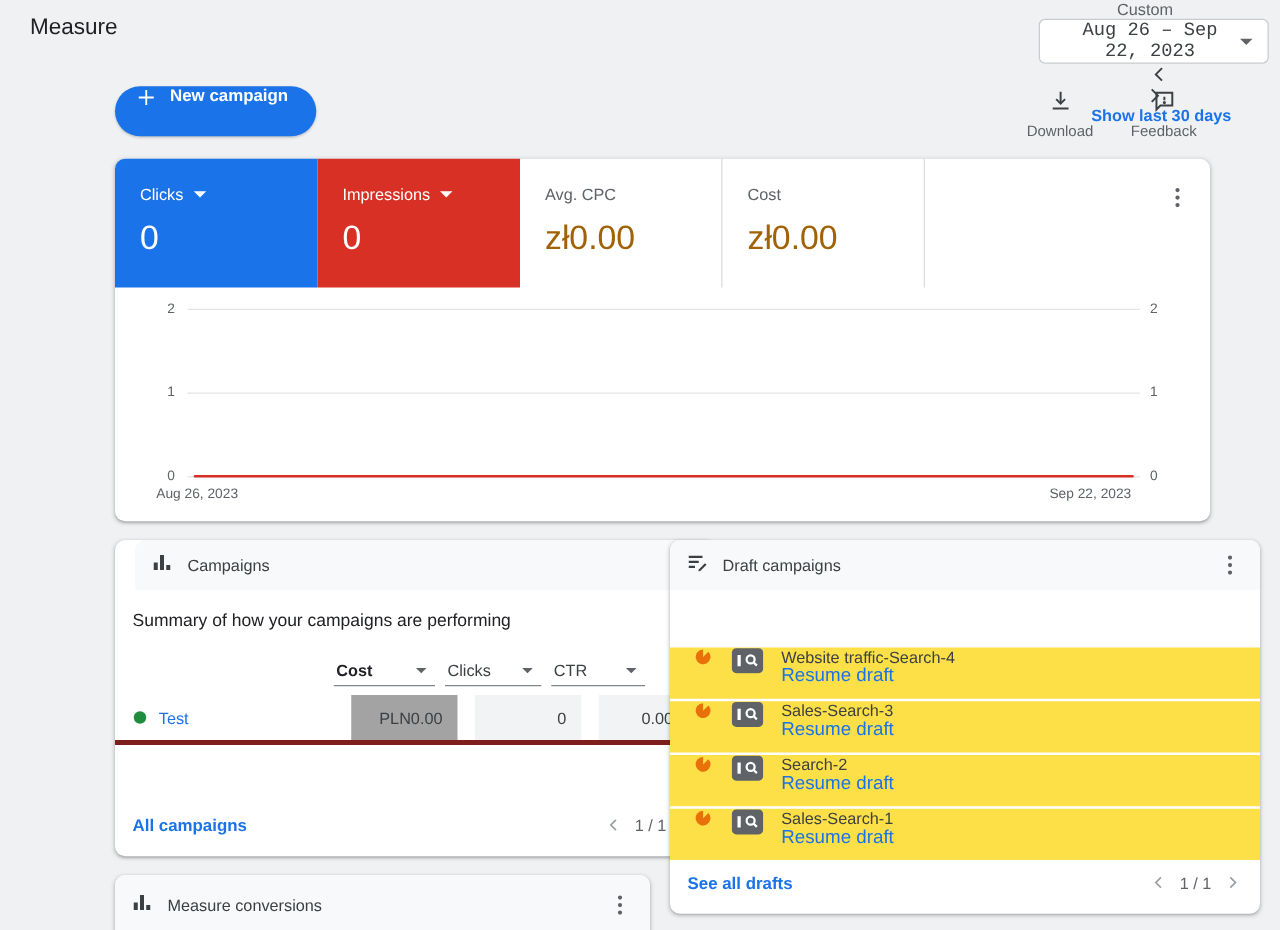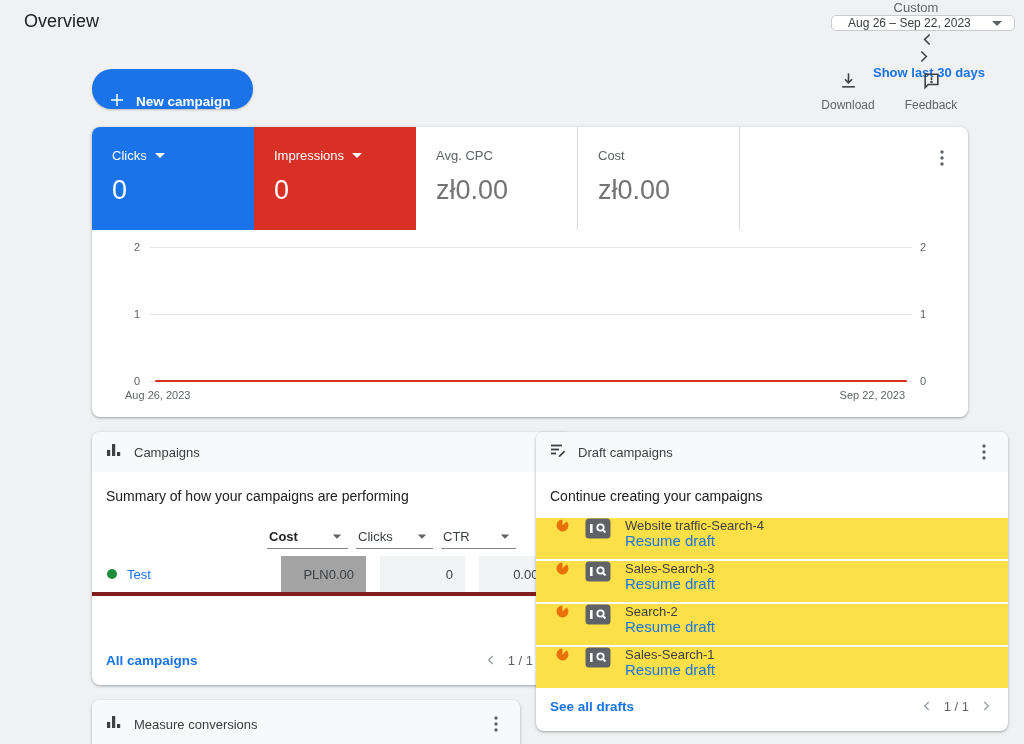"Overview" h1.page-title { text: Overview -> Measure }
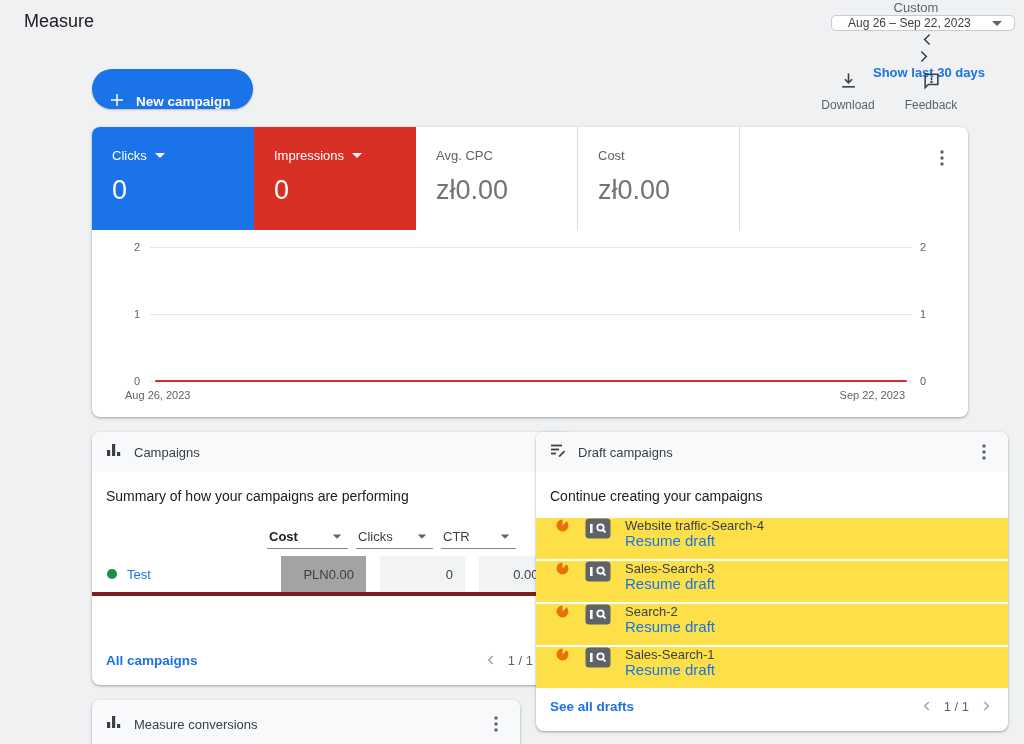"Aug 26 – Sep 22," .date-btn span { font-family: none -> Liberation Mono, monospace; font-size: 12px -> 15px }
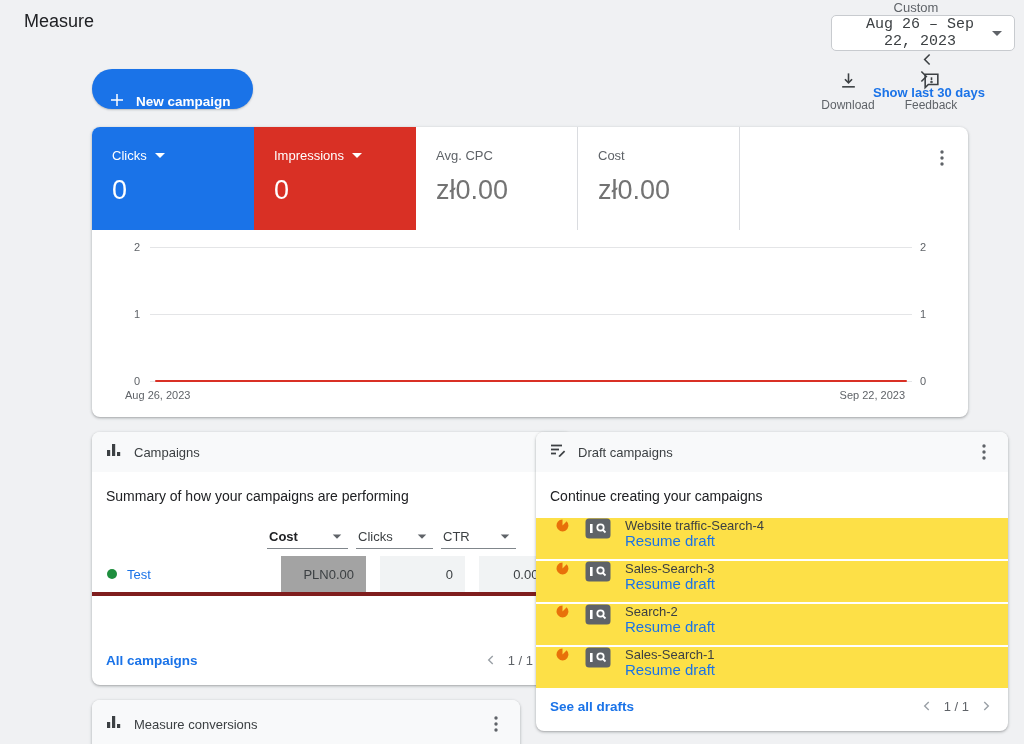"New campaign" .new-campaign { align-items: flex-end -> flex-start }
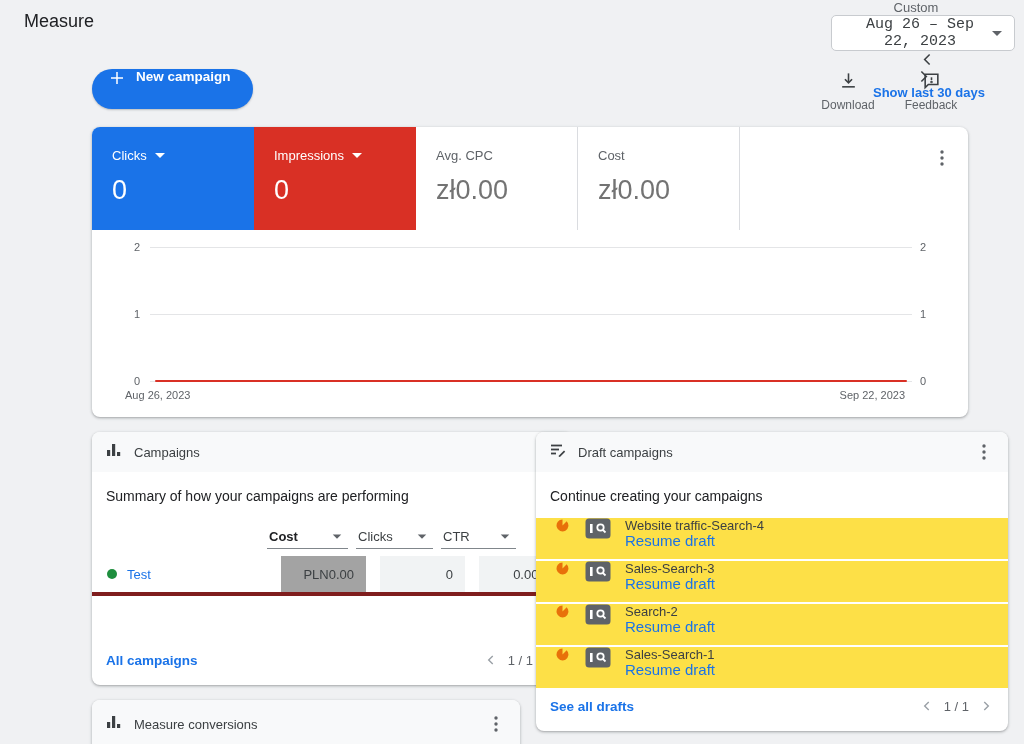"zł0.00" .metric.plain .mv { color: #737373 -> #a16207 }
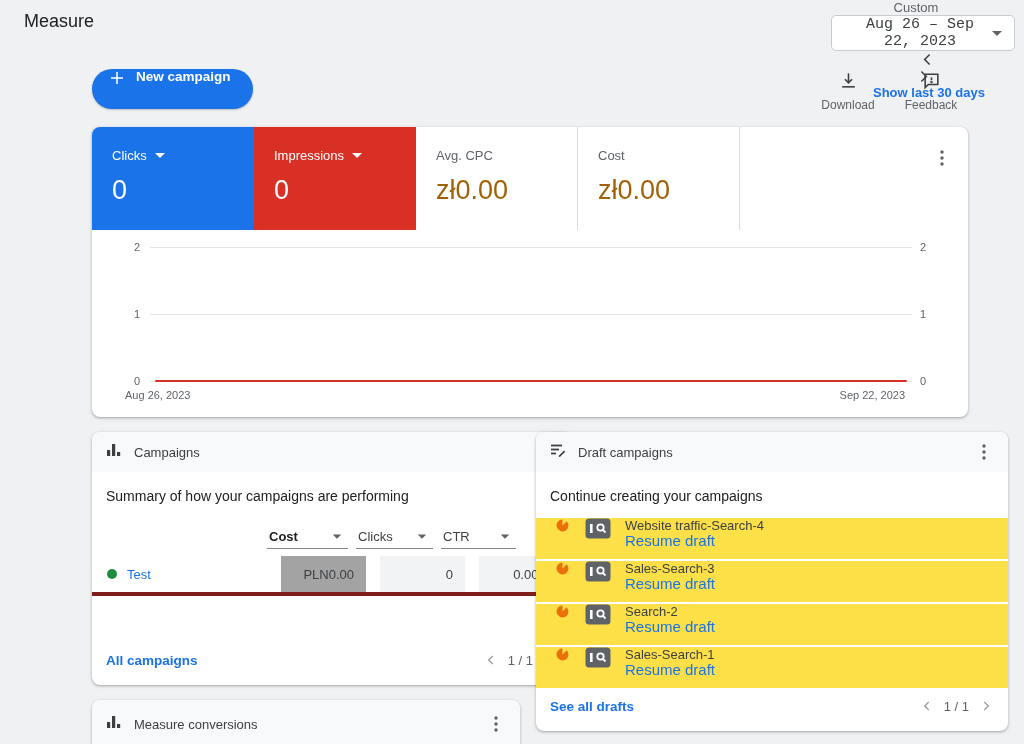"Campaigns" .campaigns-card { padding-left: none -> 16px }
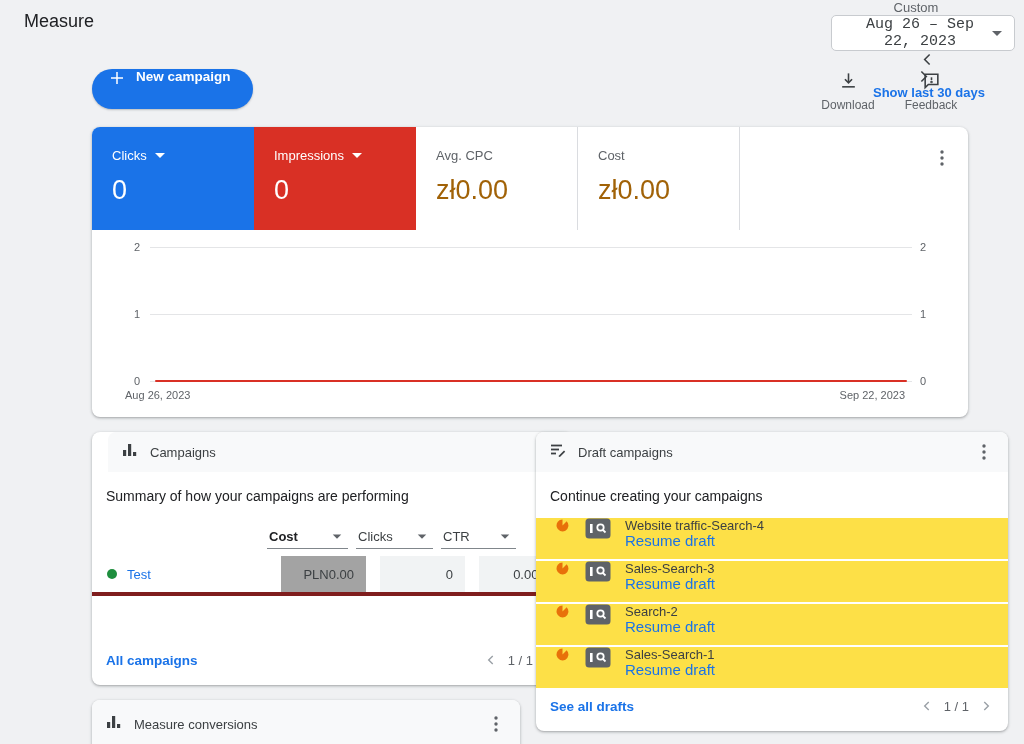"Continue creating your campaigns" p.card-sub { html: <p>Continue creating your campaigns</p> -> none }
